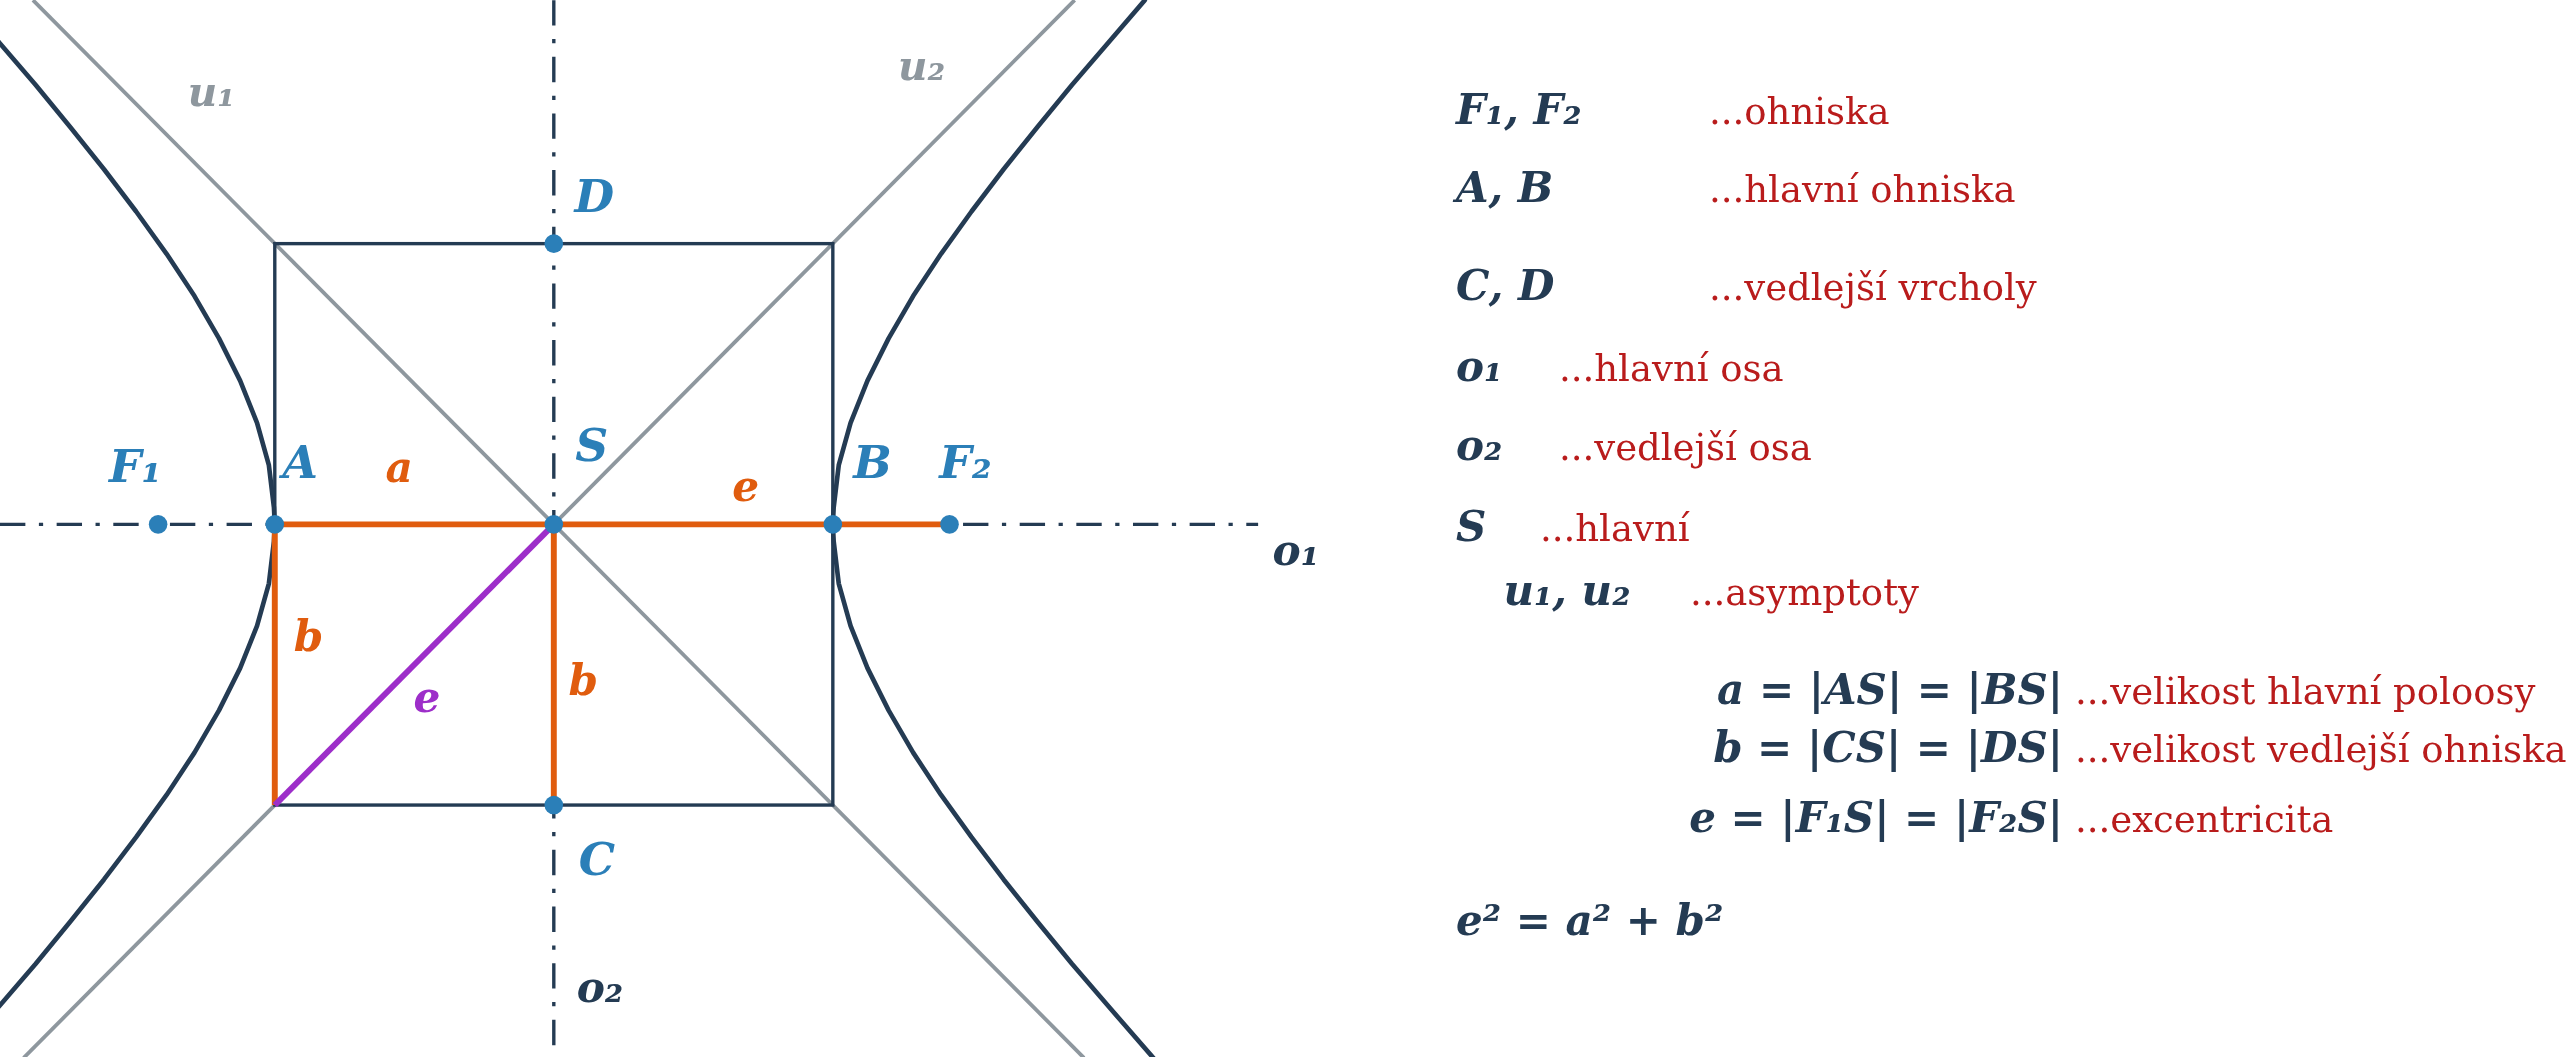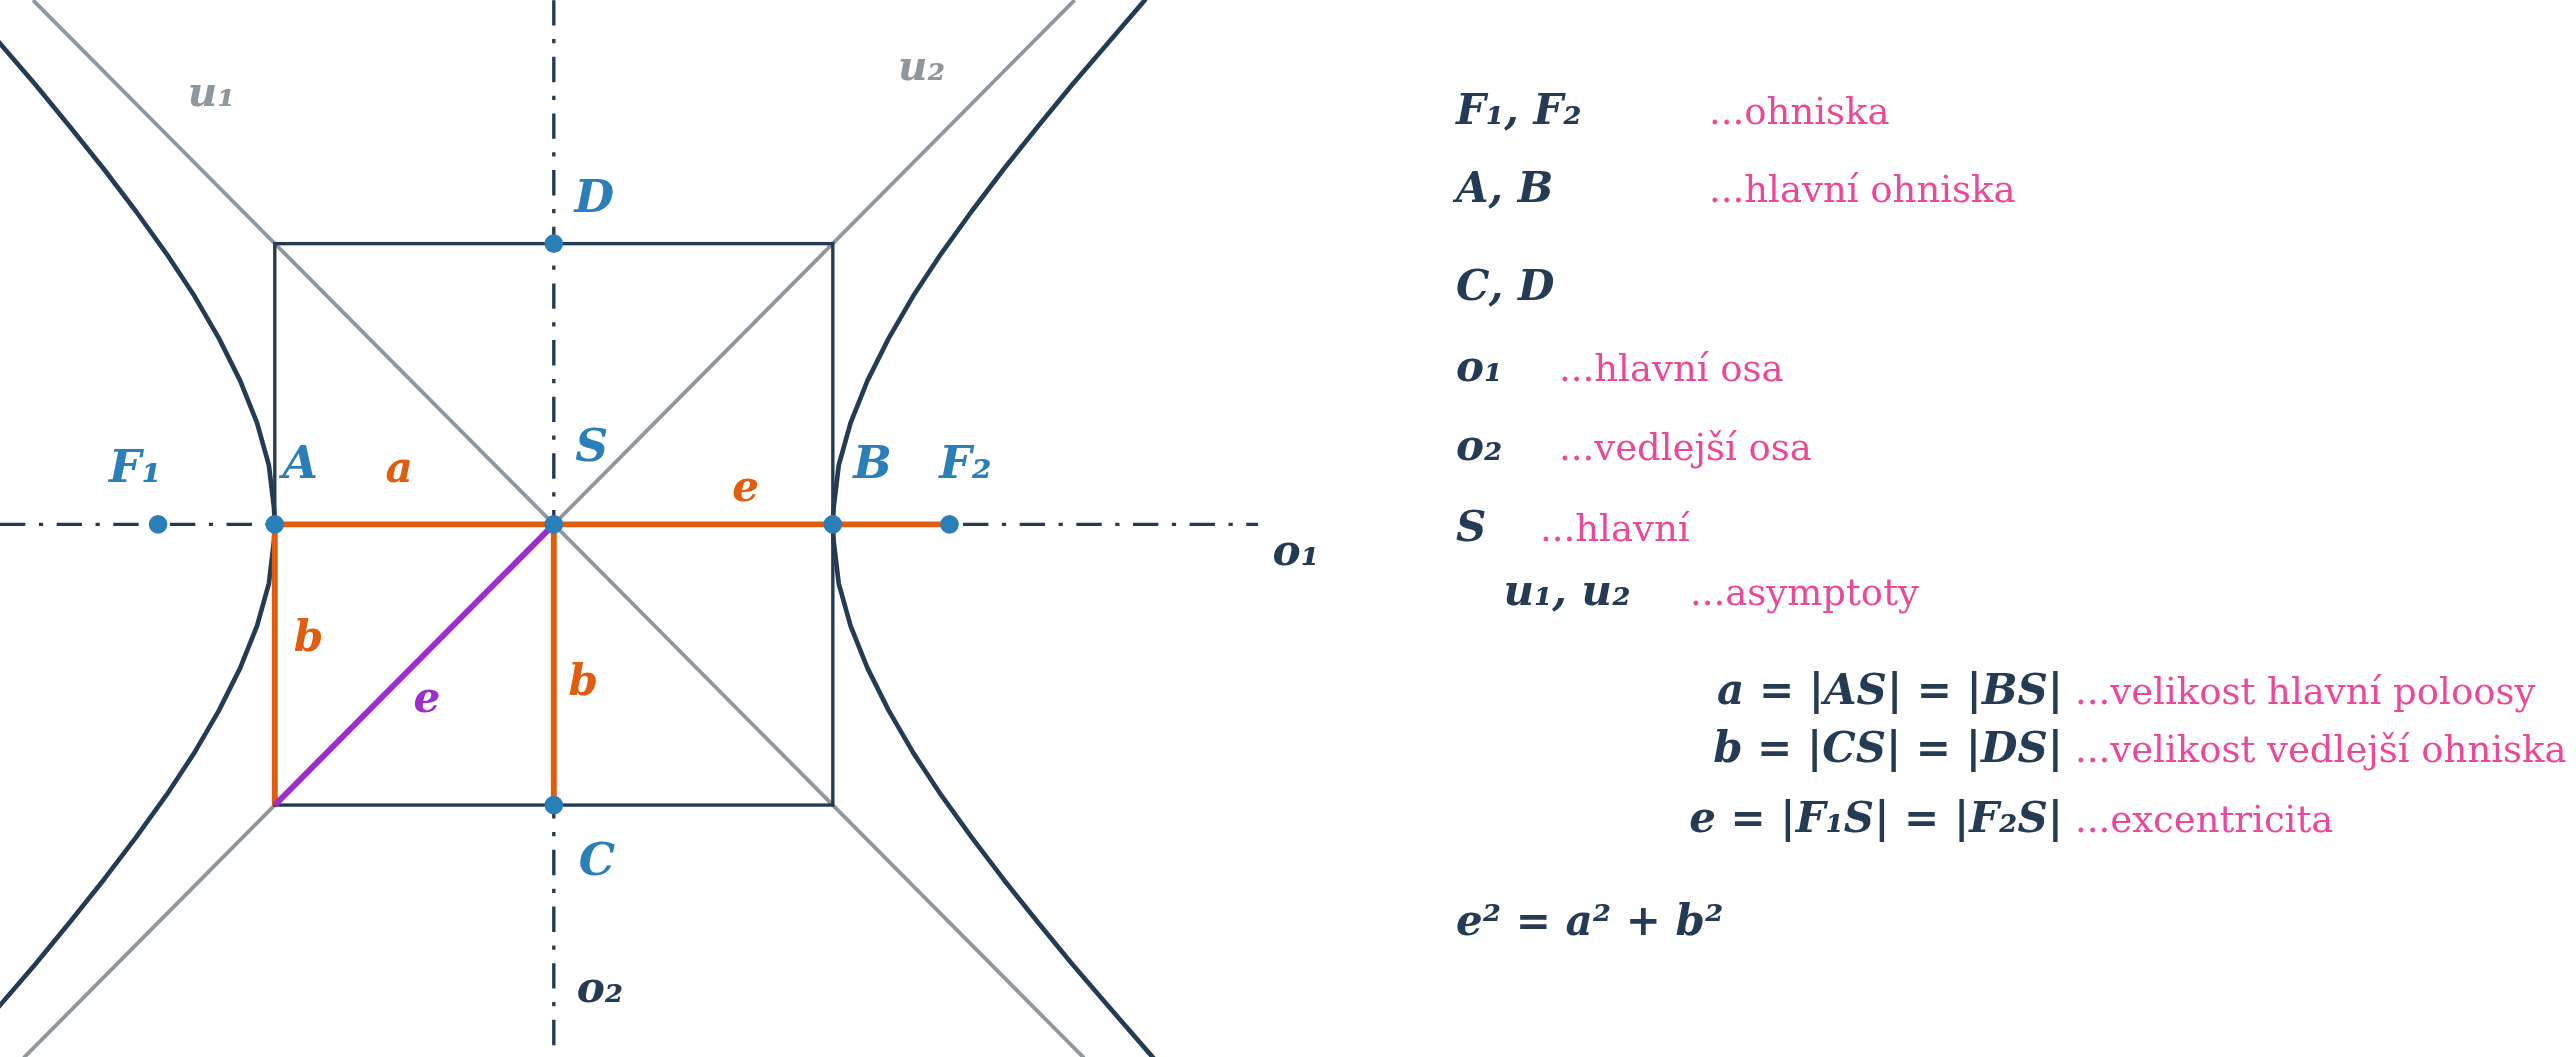"...ohniska" .legend-desc { color: #ec4899 -> #b91c1c }
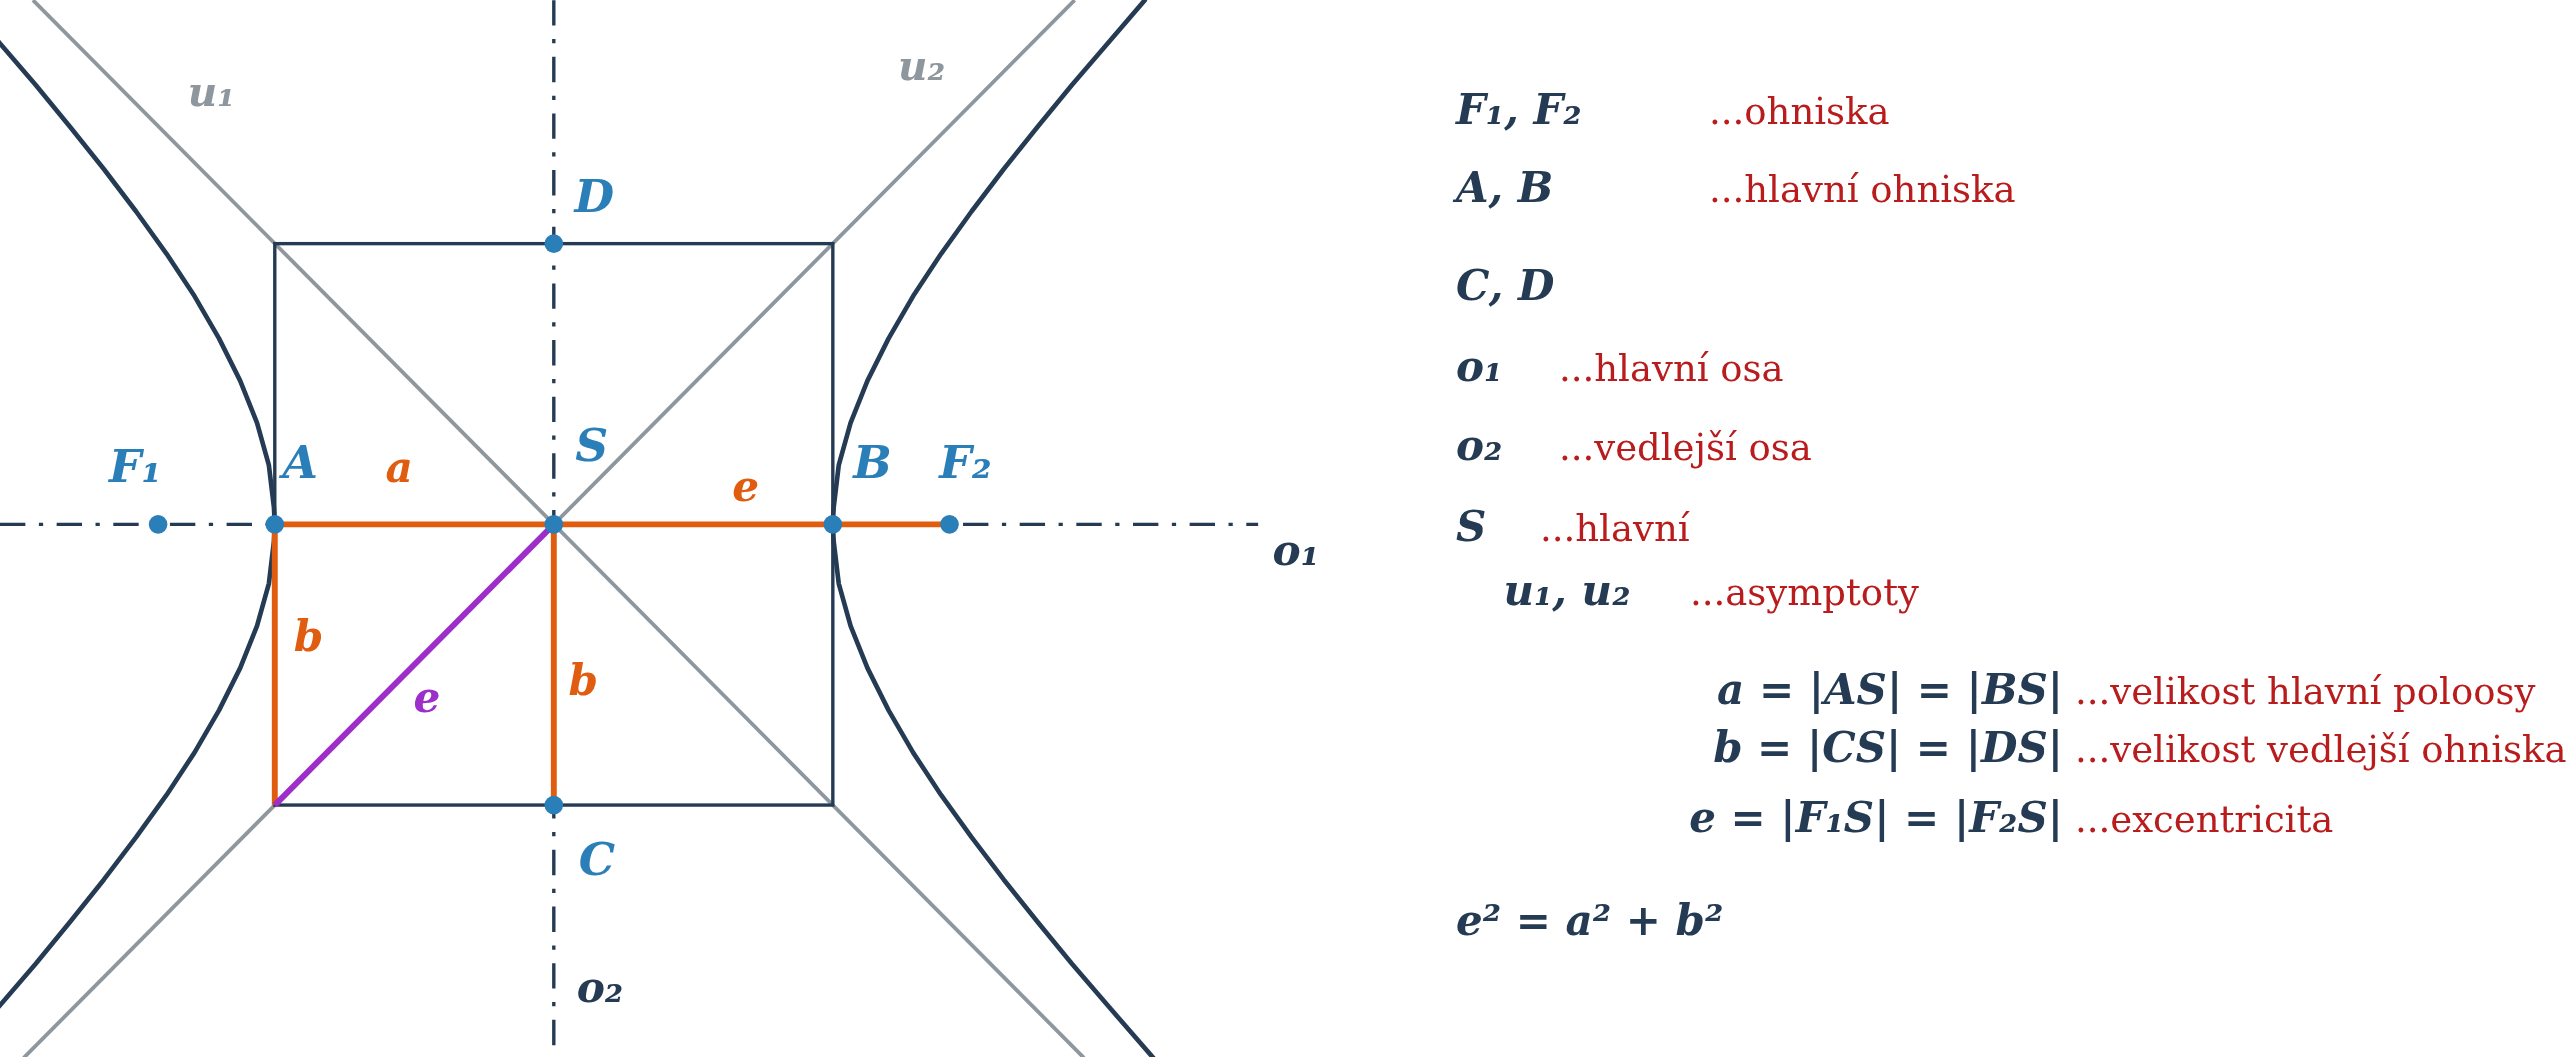"...vedlejší vrcholy" span.legend-desc { html: none -> <span>...vedlejší vrcholy</span> }
